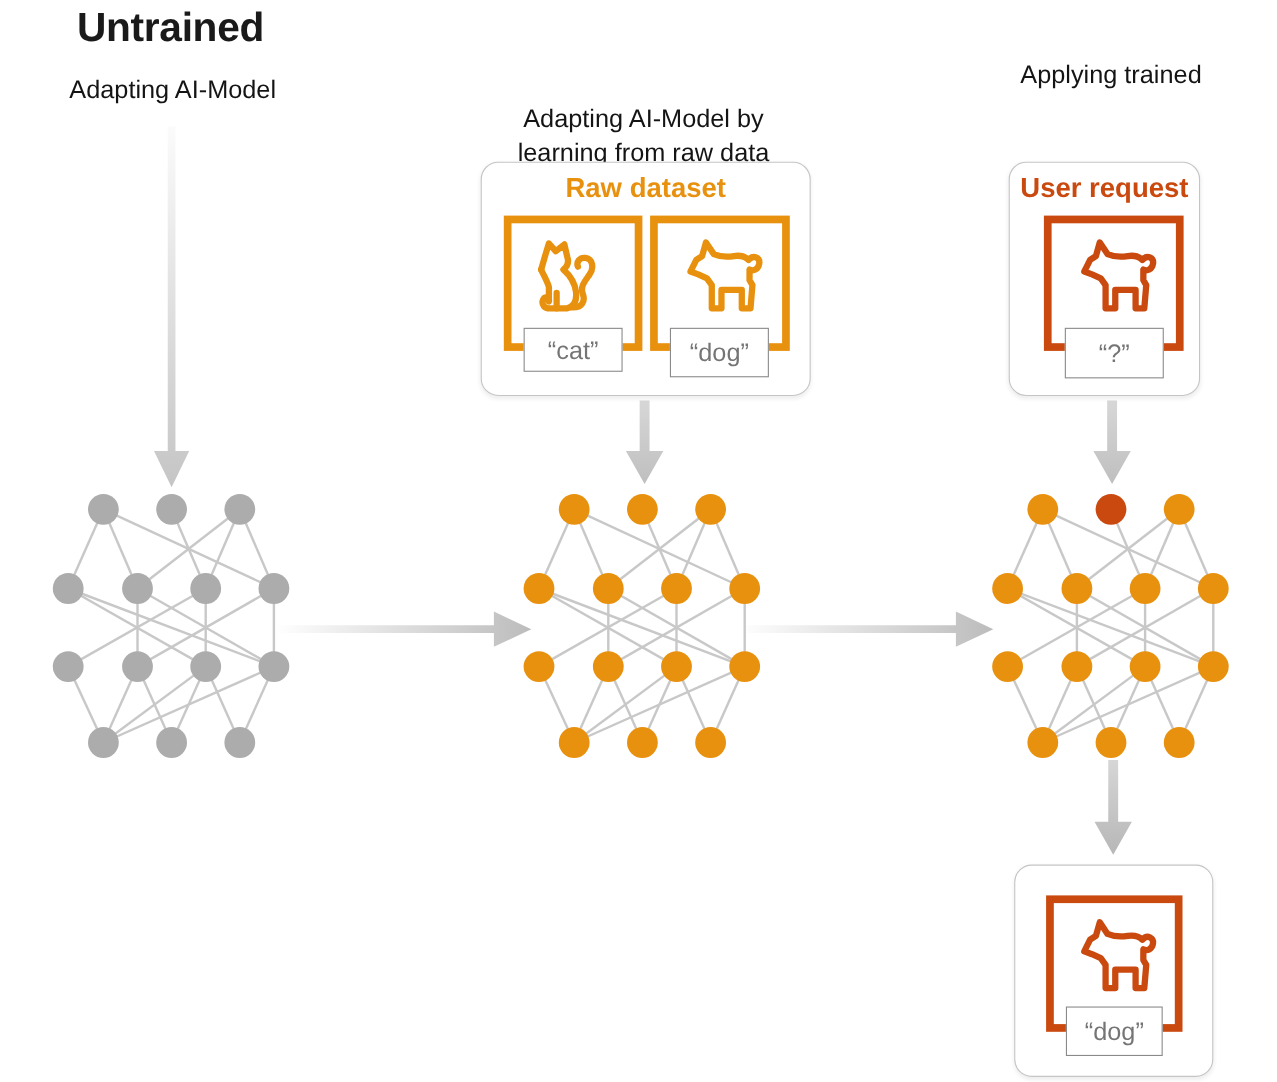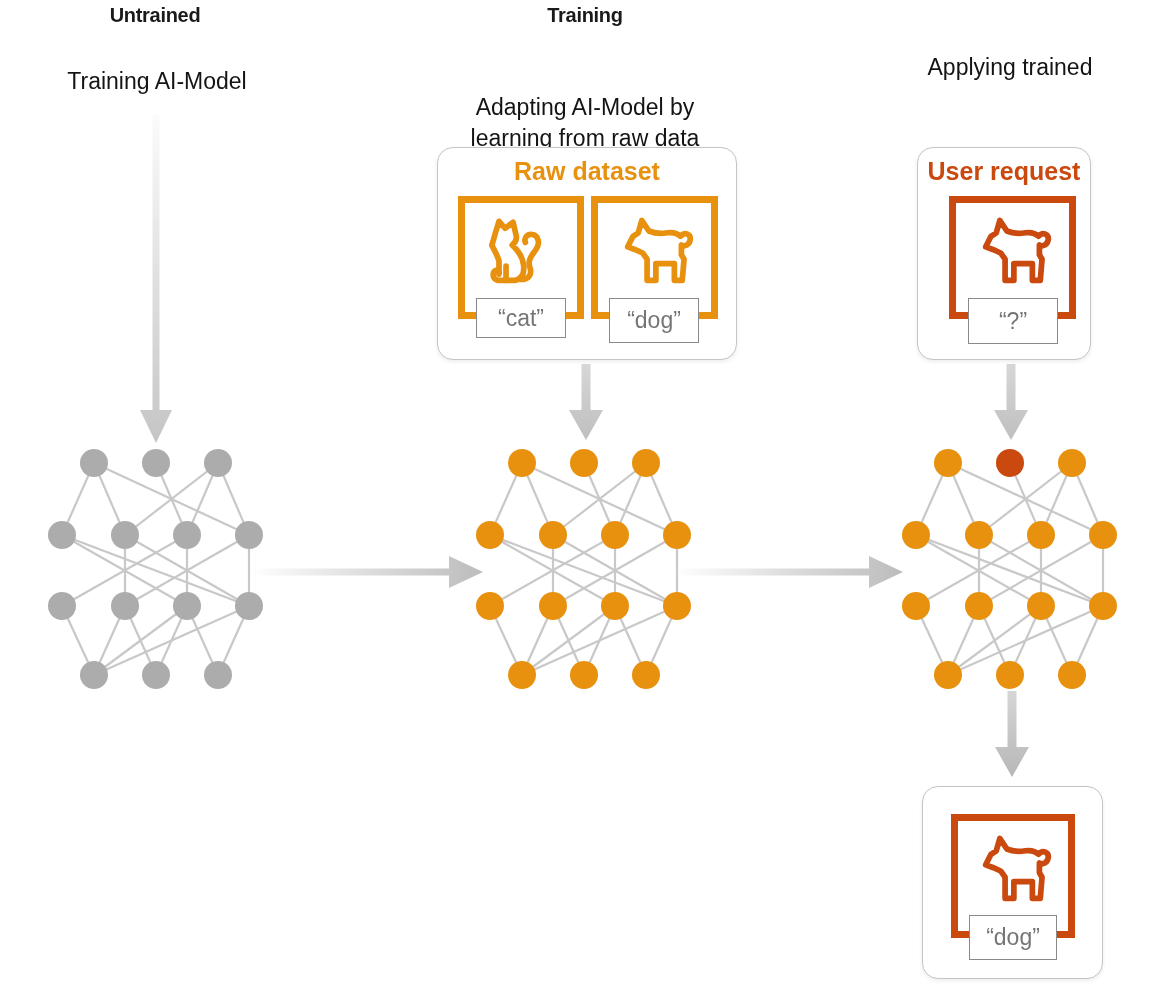"Untrained" .col-title { font-size: 20px -> 37px }
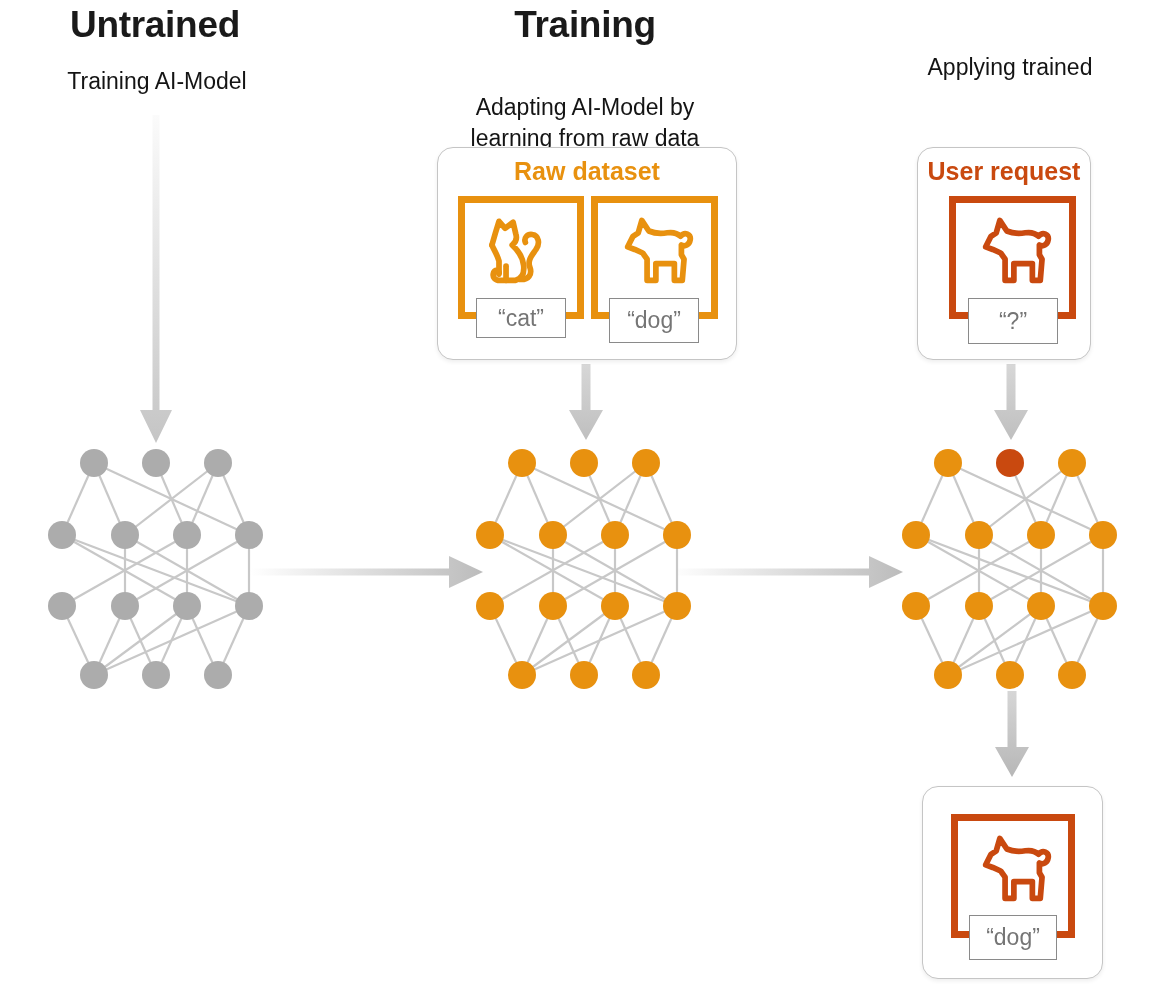"Training" div.col-title { html: <div>Training</div> -> none }
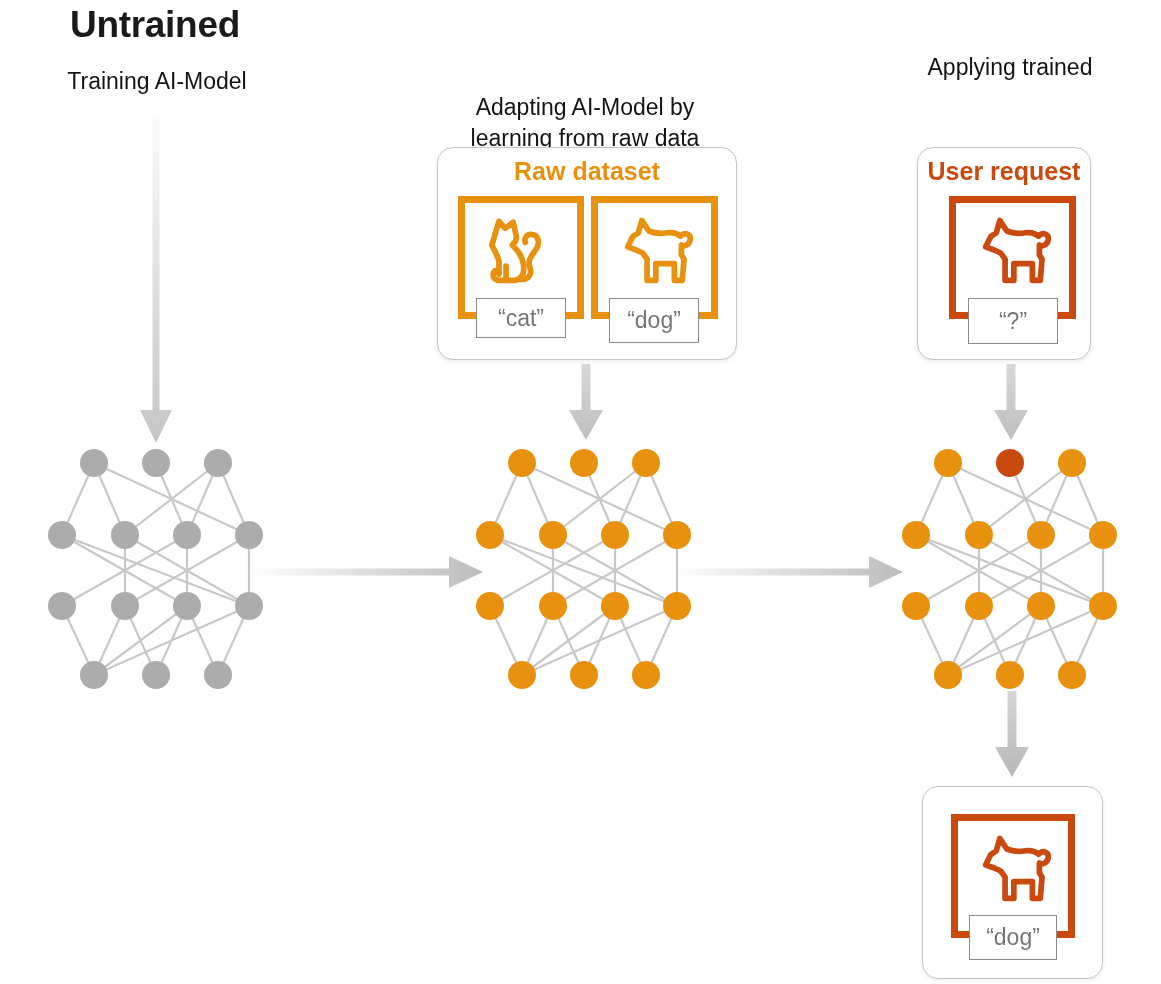"Training AI-Model" div.col-sub { text: Training -> Adapting }
